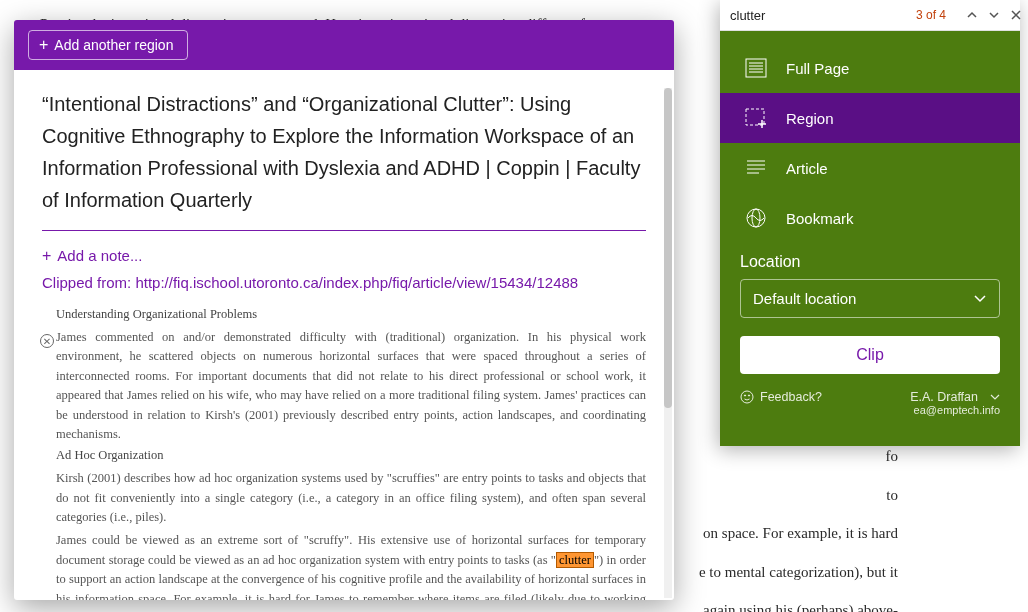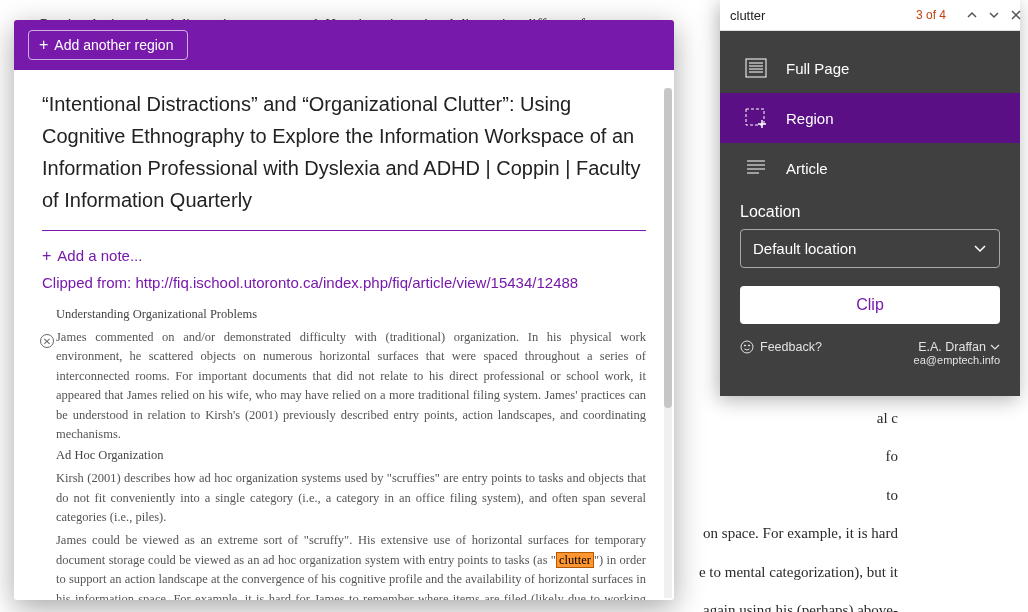"Full Page" .clip-options { background: #404040 -> #4d7c0f }
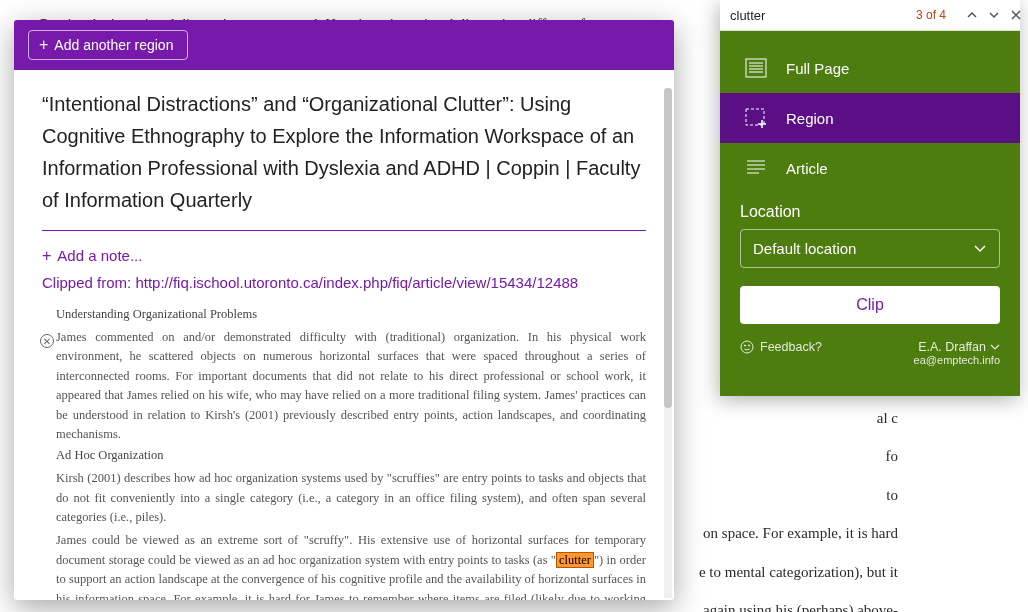"Bookmark" div.option-row { html: none -> <div> <span> <svg> <circle></circle> <path></path> <ellipse></ellipse> </svg> </span> <span>Bookmark</span> </div> }
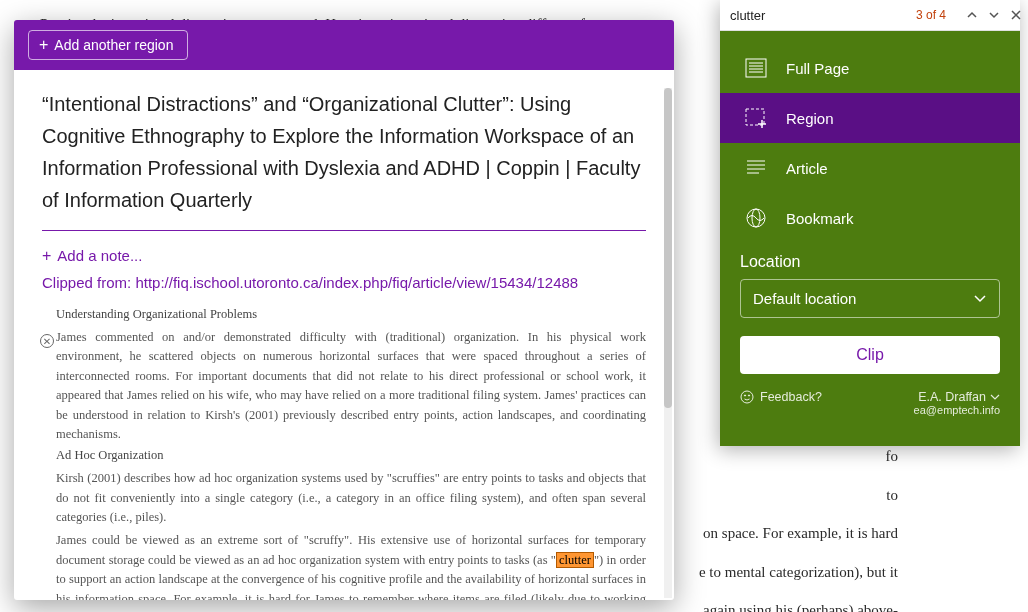"E.A. Draffan" .user-name { gap: 4px -> 12px }
